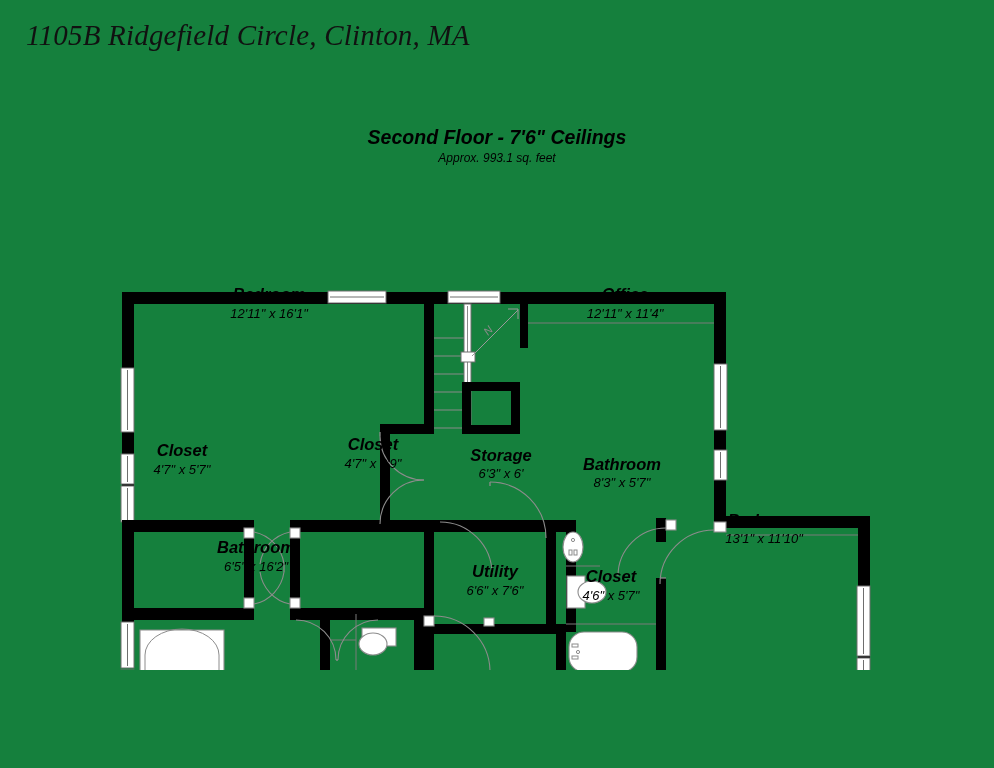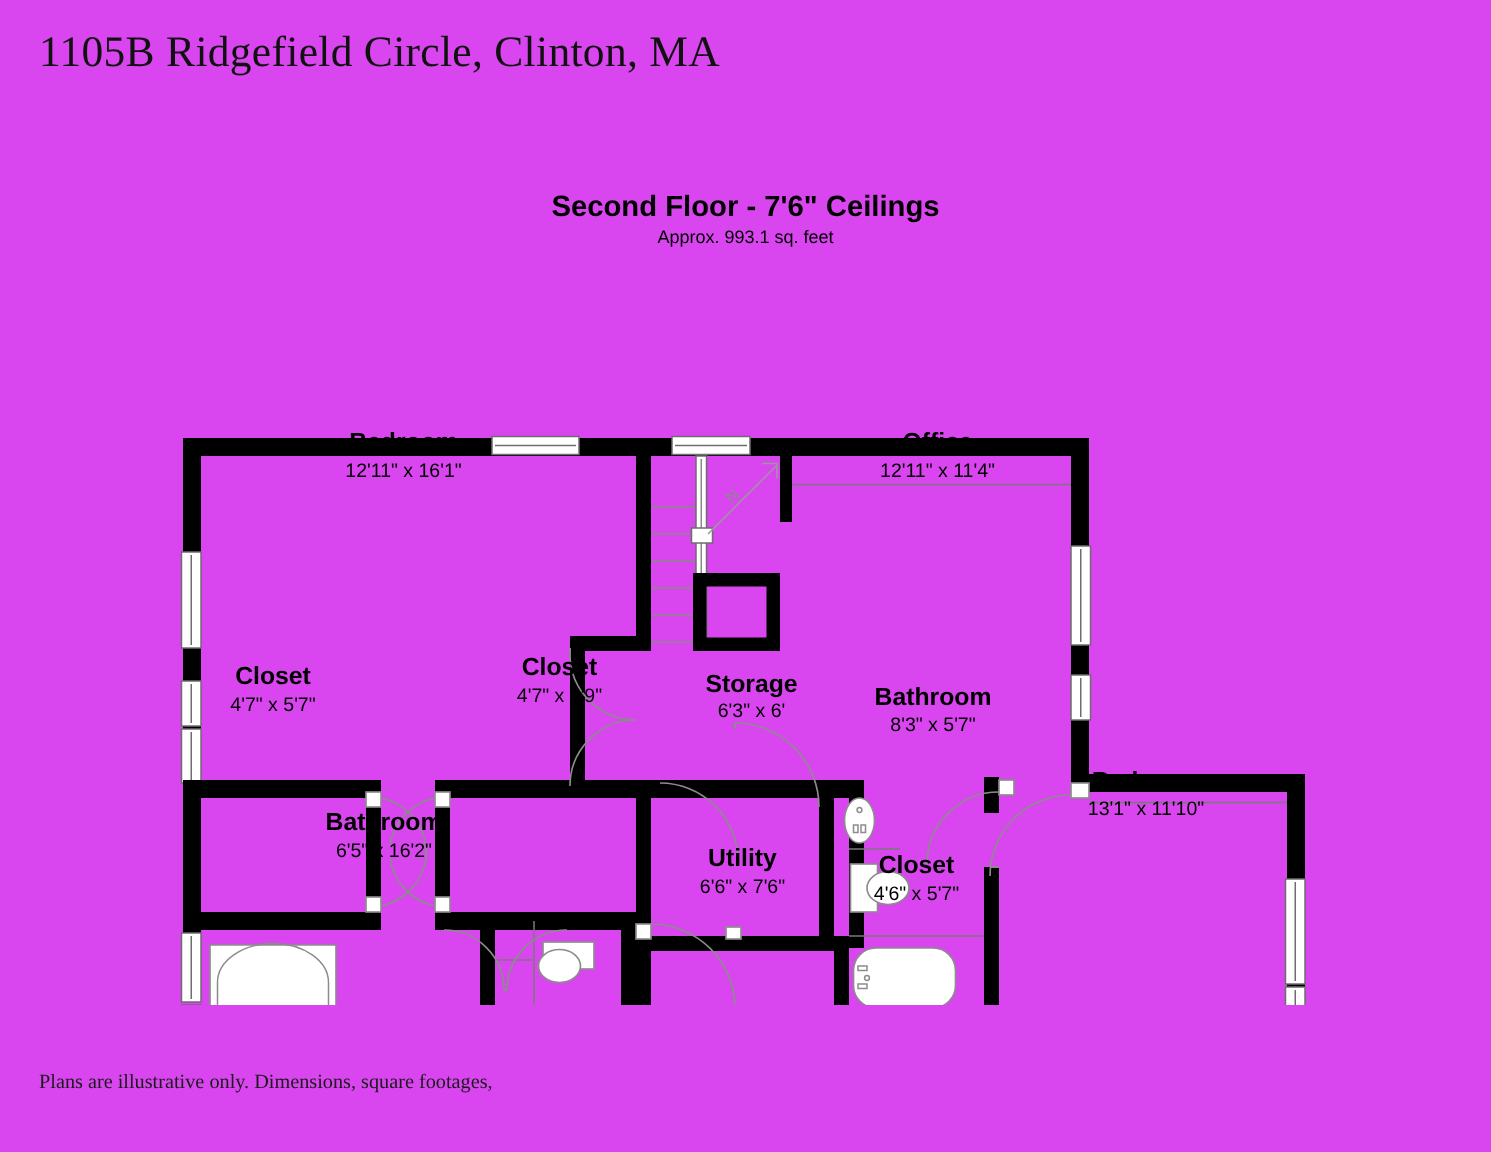"1105B Ridgefield Circle, Clinton, MA" #page { background: #d946ef -> #15803d; font-style: none -> italic }
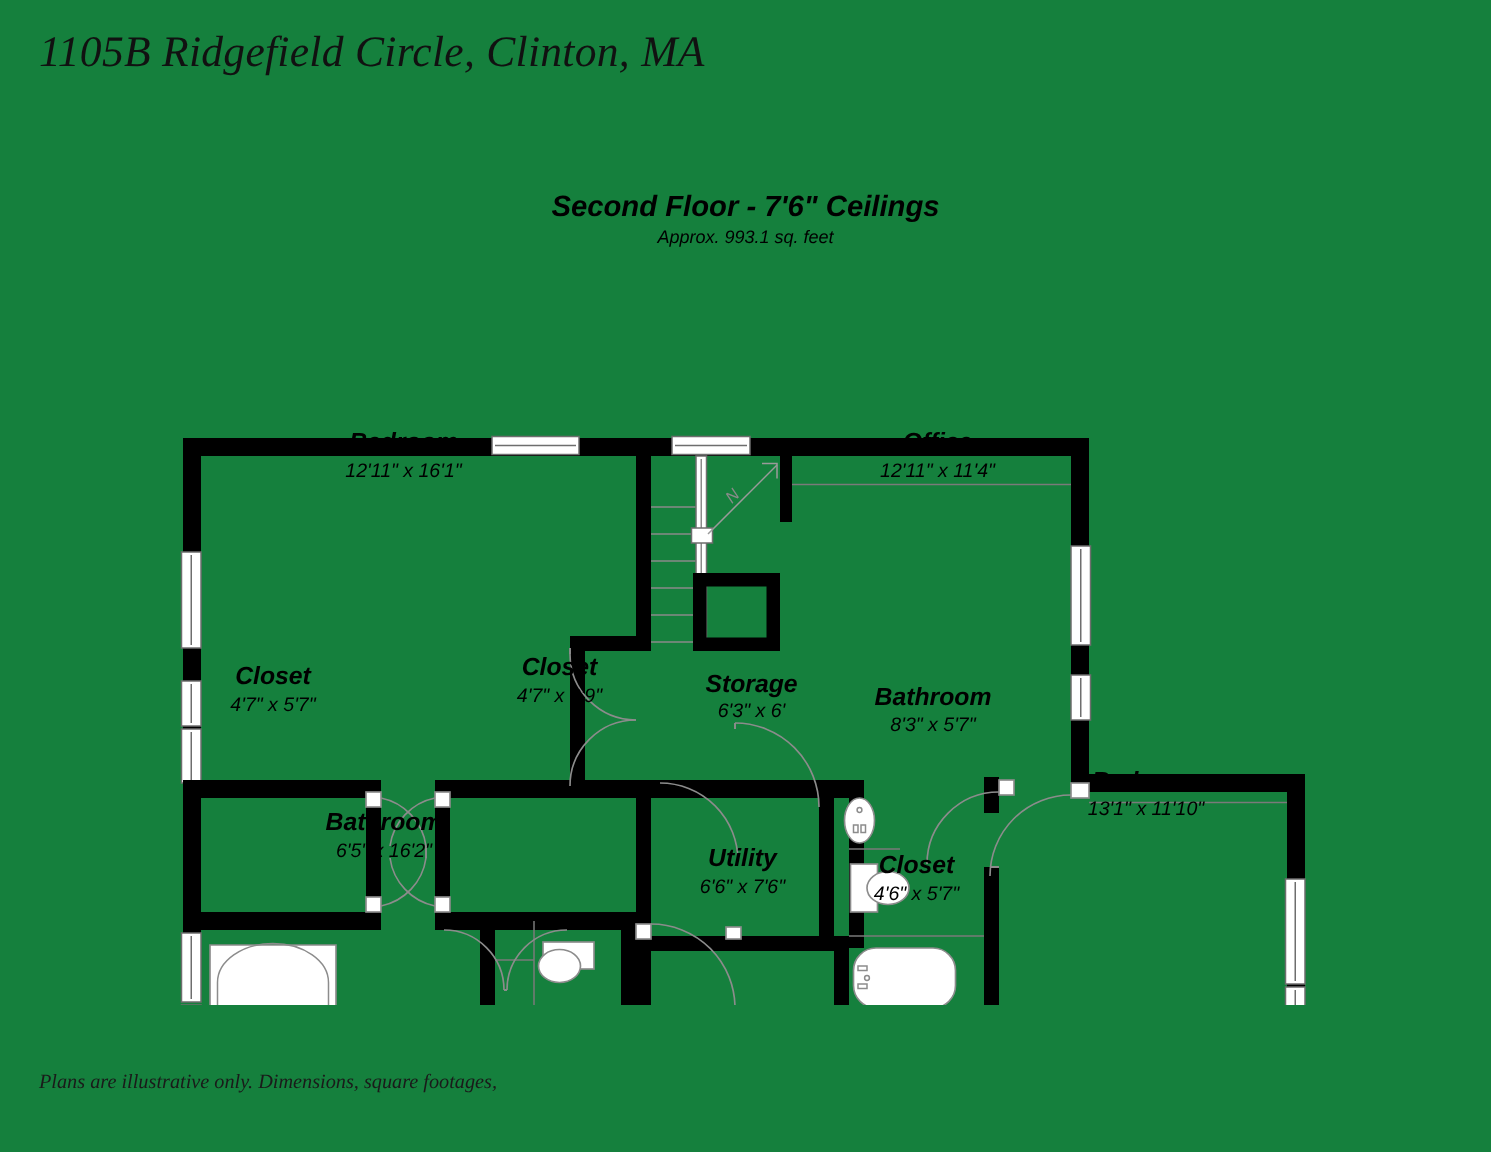"Plans are illustrative only. Dimensions," div { html: <div>Plans are illustrative only. Dimensions, square footages,</div> -> none }
